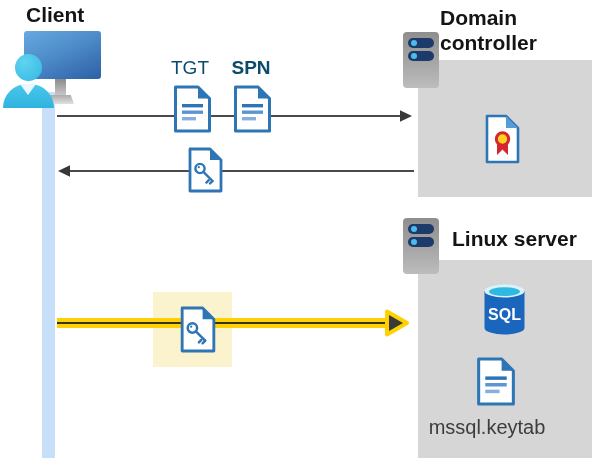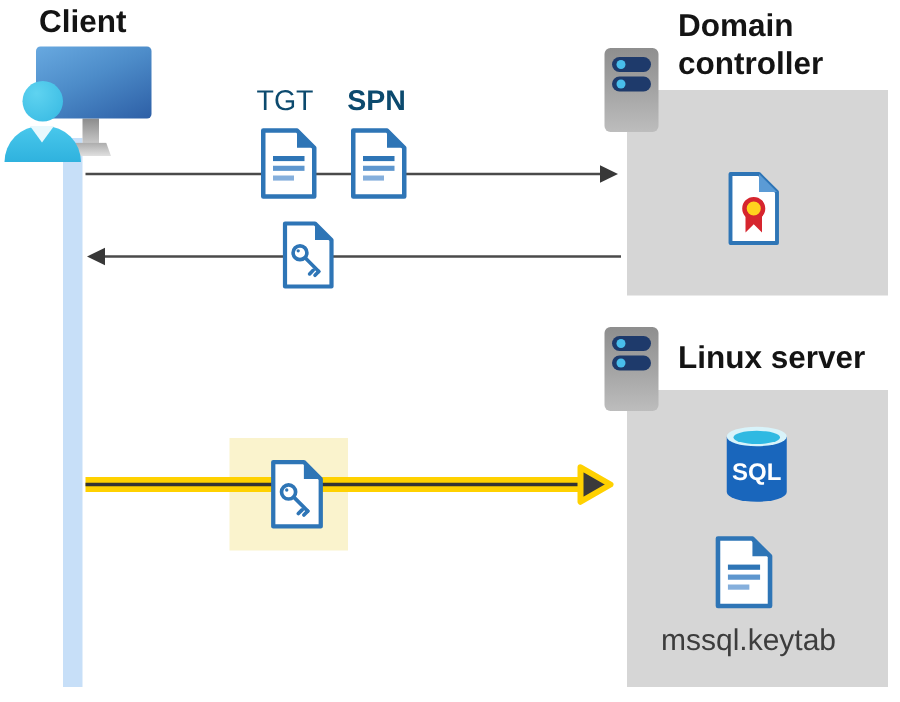"Domain controller" .dc-label { left: 452px -> 440px }
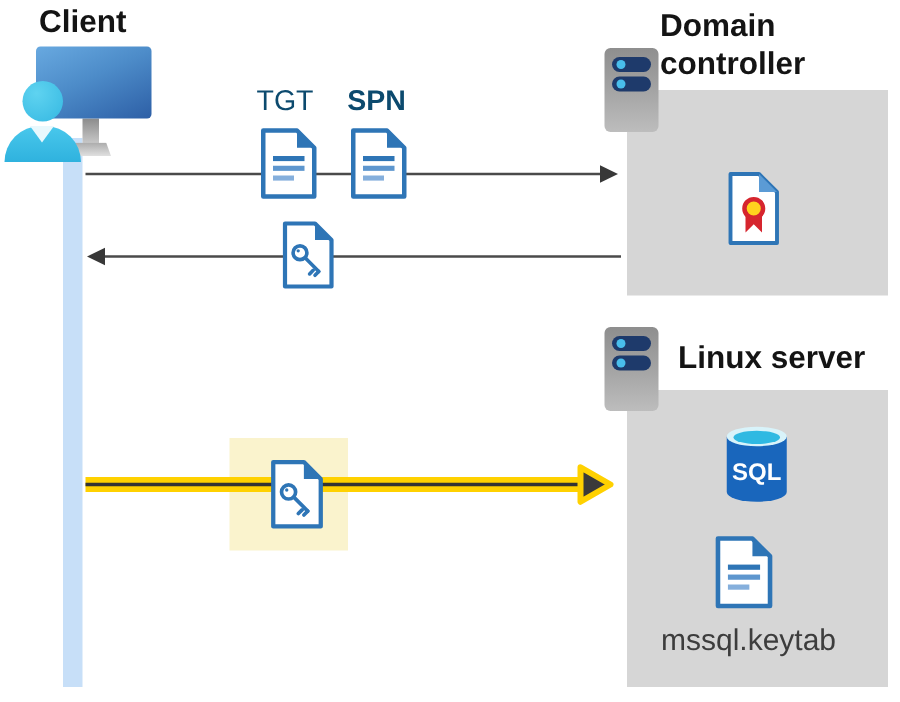"mssql.keytab" .keytab-label { left: 412px -> 400px }
